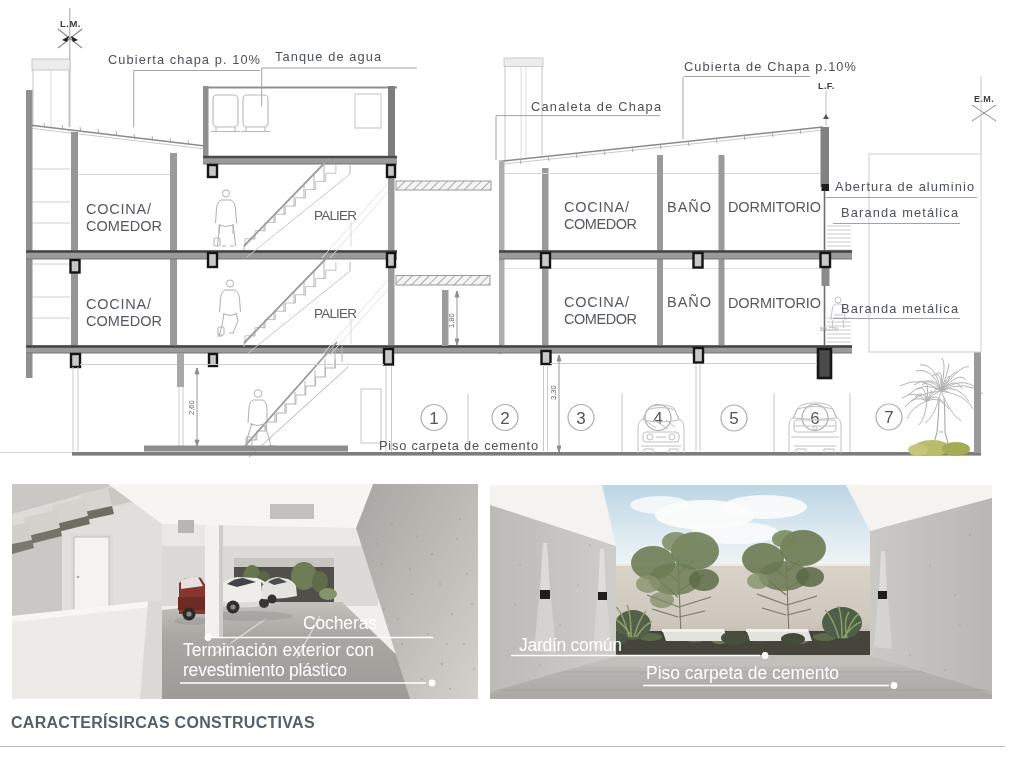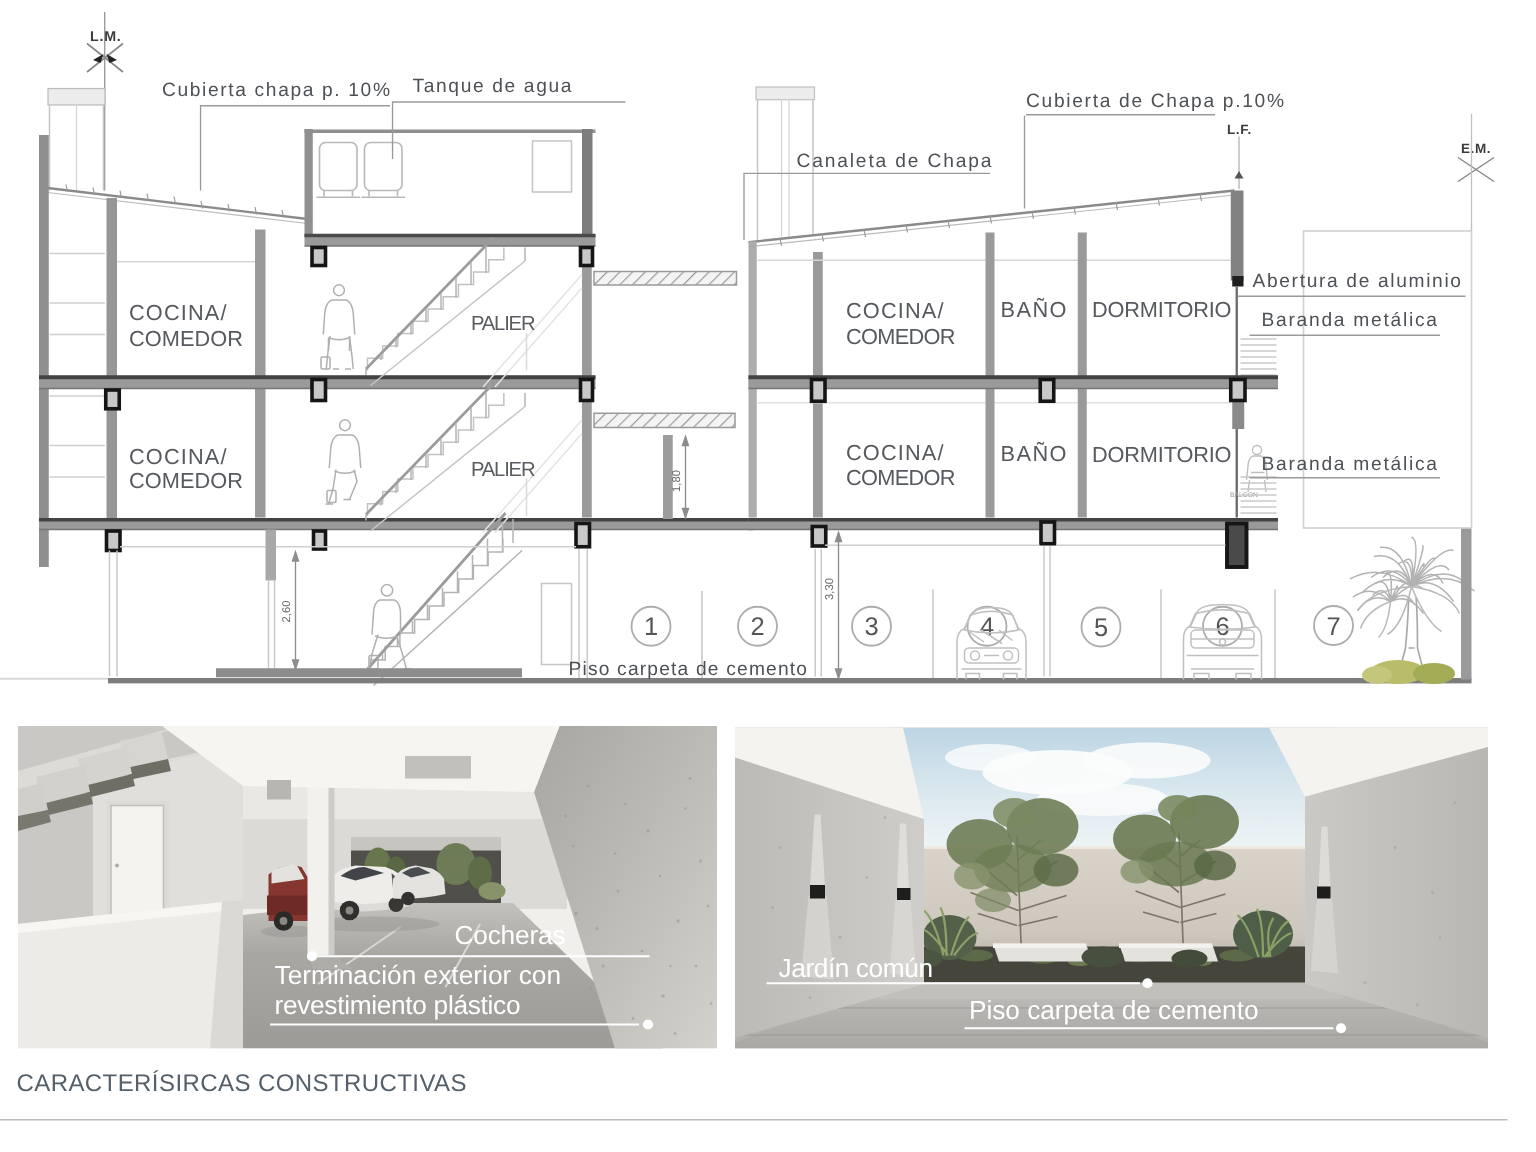"CARACTERÍSIRCAS CONSTRUCTIVAS" div.abs { font-weight: none -> bold }
